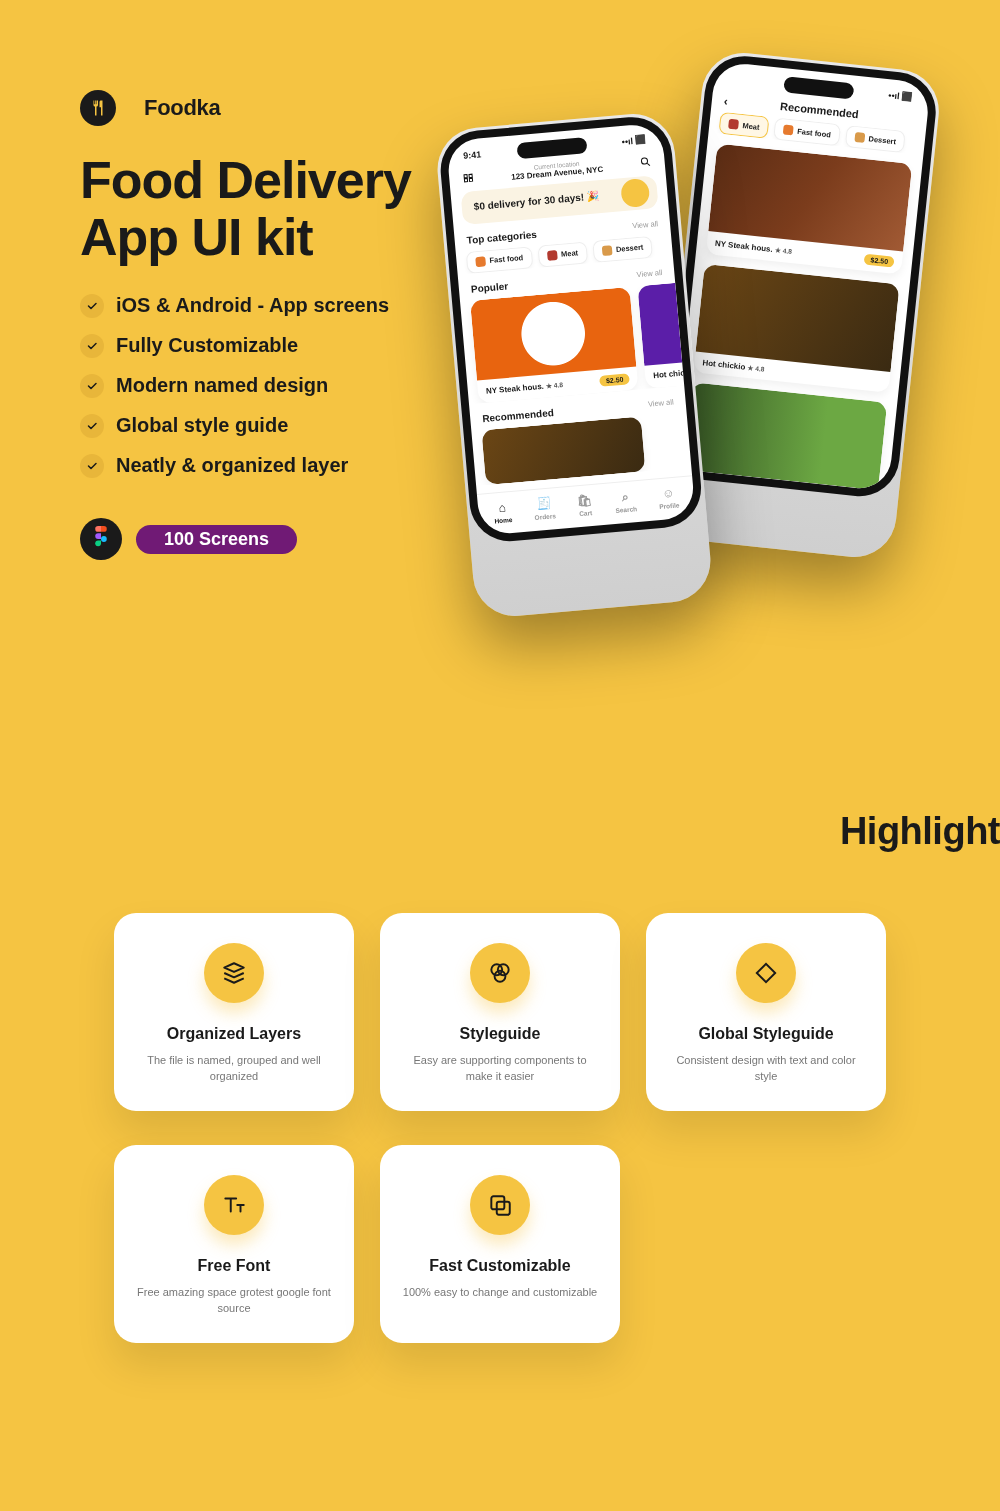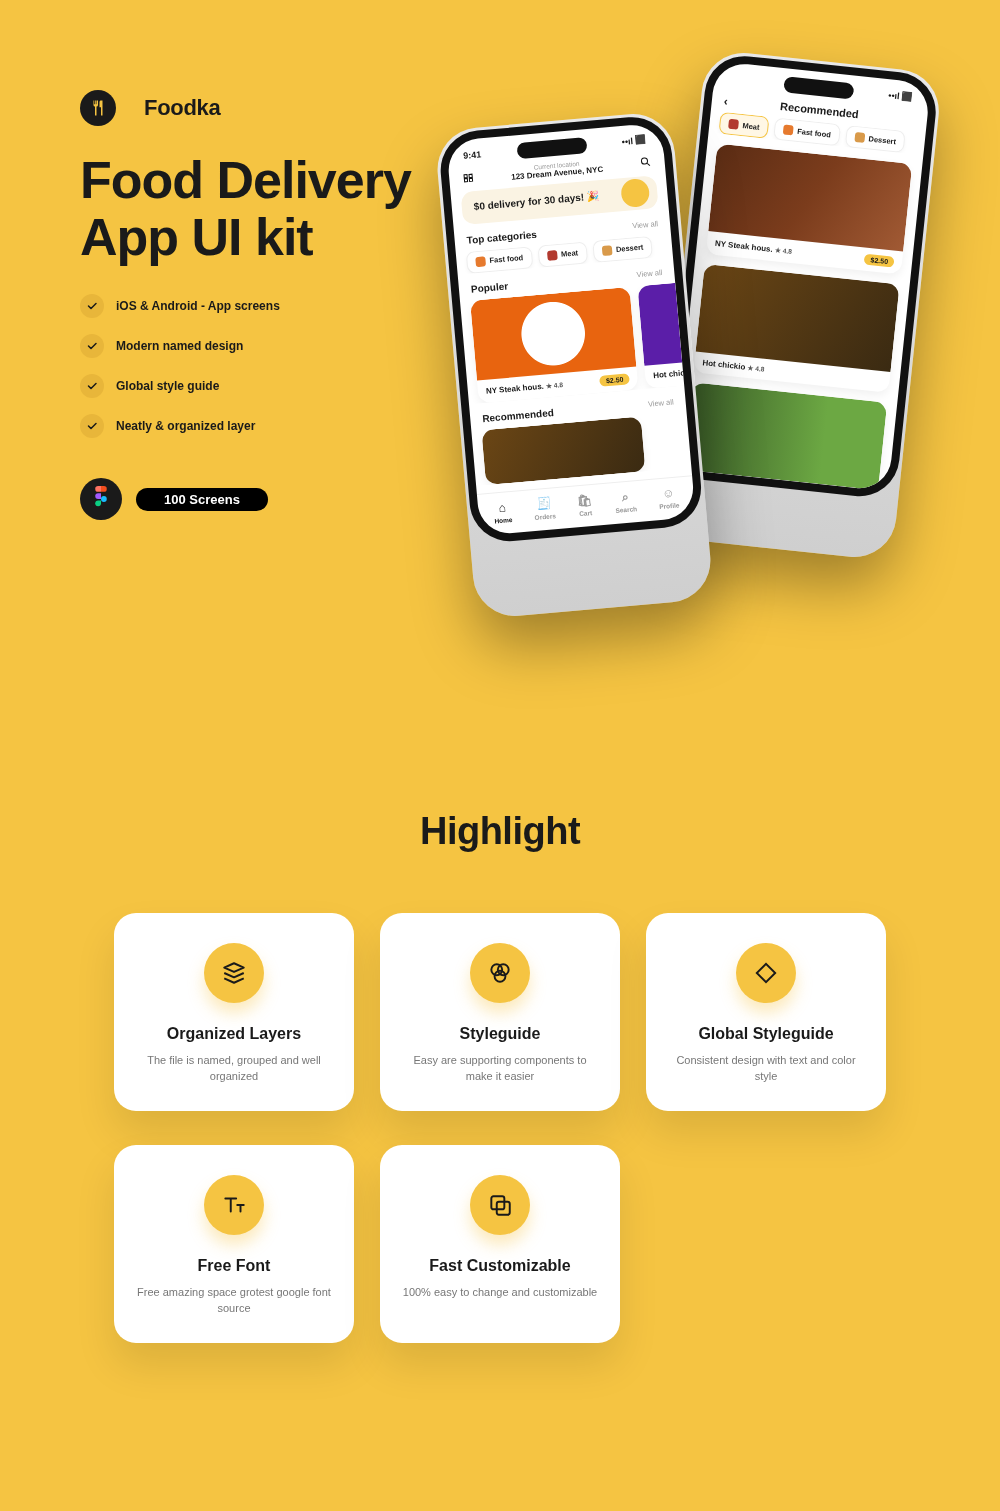"iOS & Android - App" .features li { align-items: center -> none; font-size: 12px -> 20px }
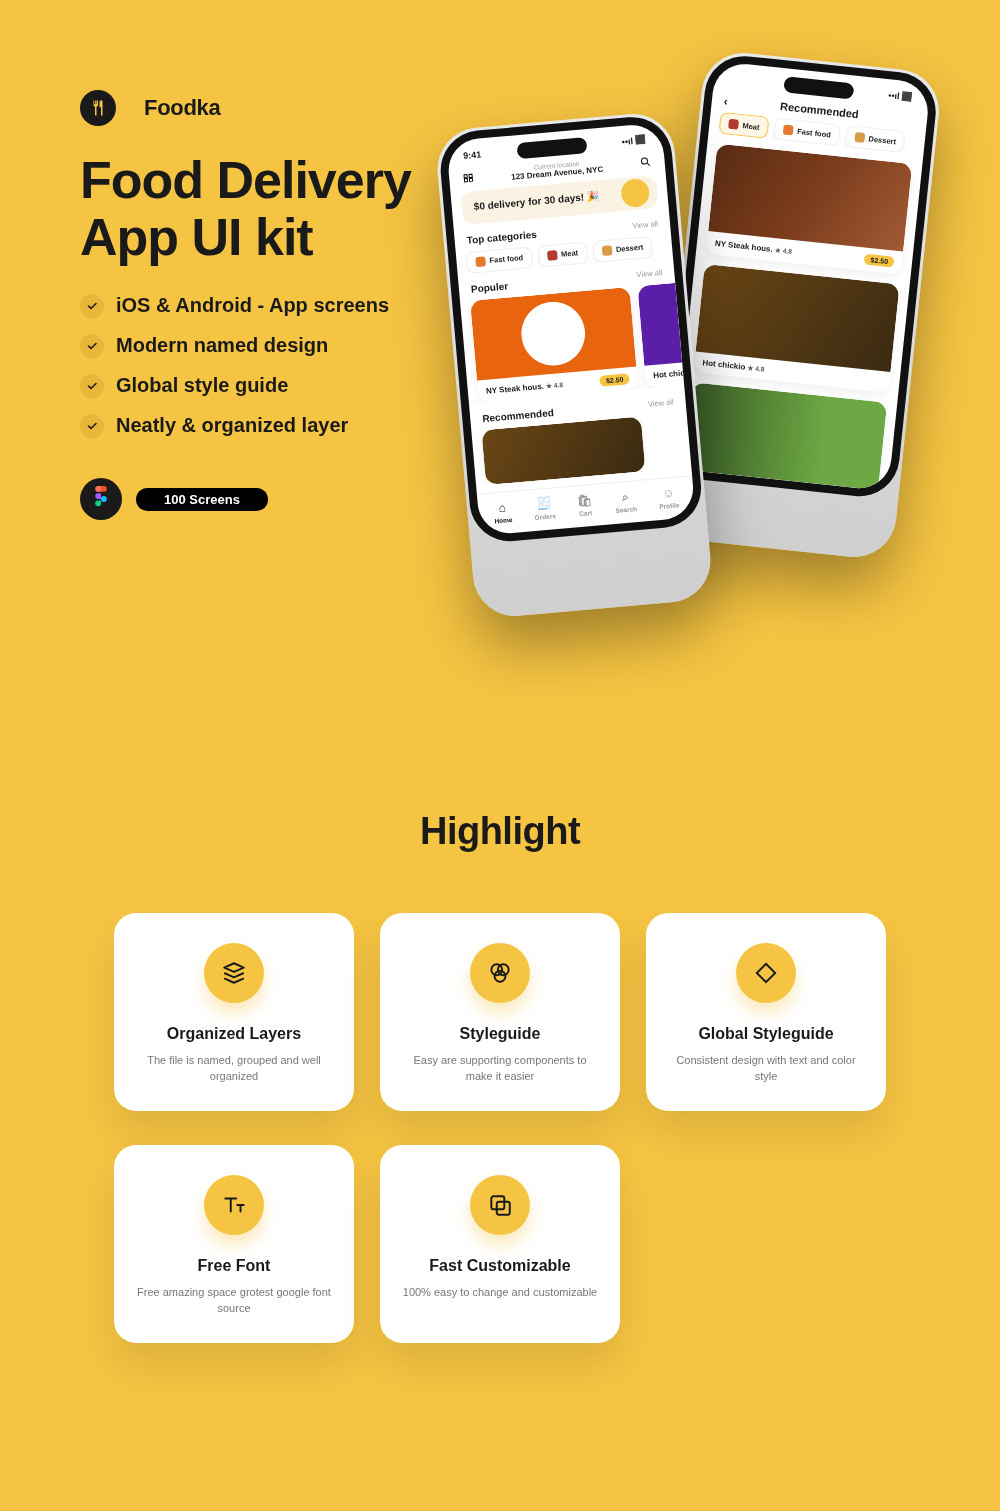"Fully Customizable" li { html: none -> <li> <span> <svg> <path></path> </svg> </span> <span>Fully Customizable</span> </li> }
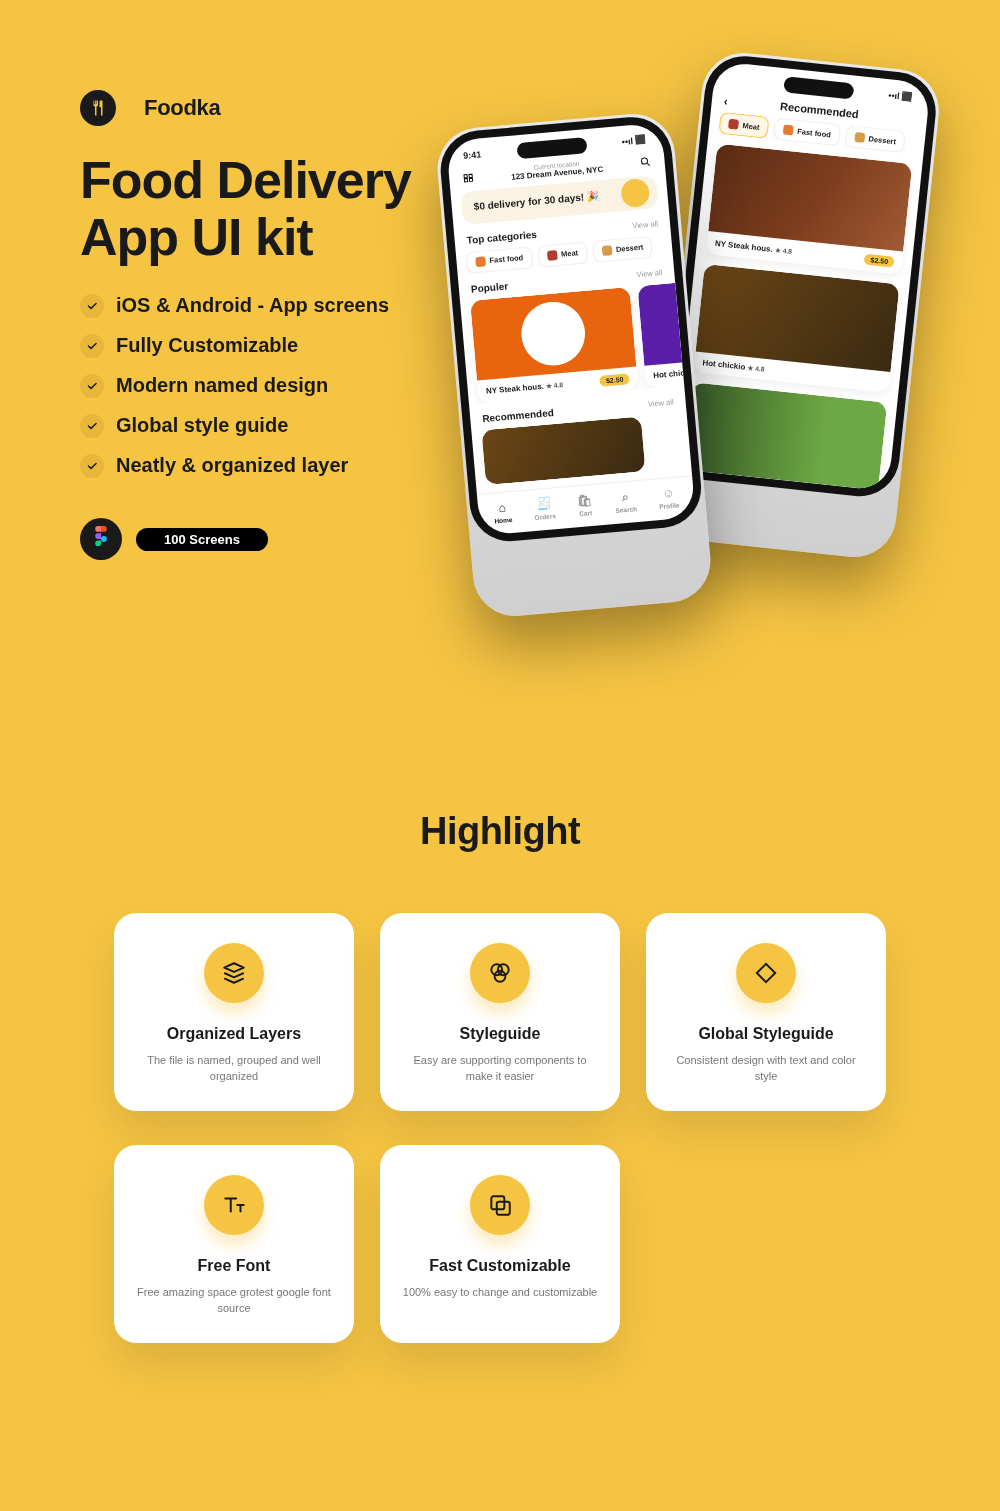"100 Screens" .cta-pill { background: #000000 -> #701a75; font-size: 13px -> 18px }
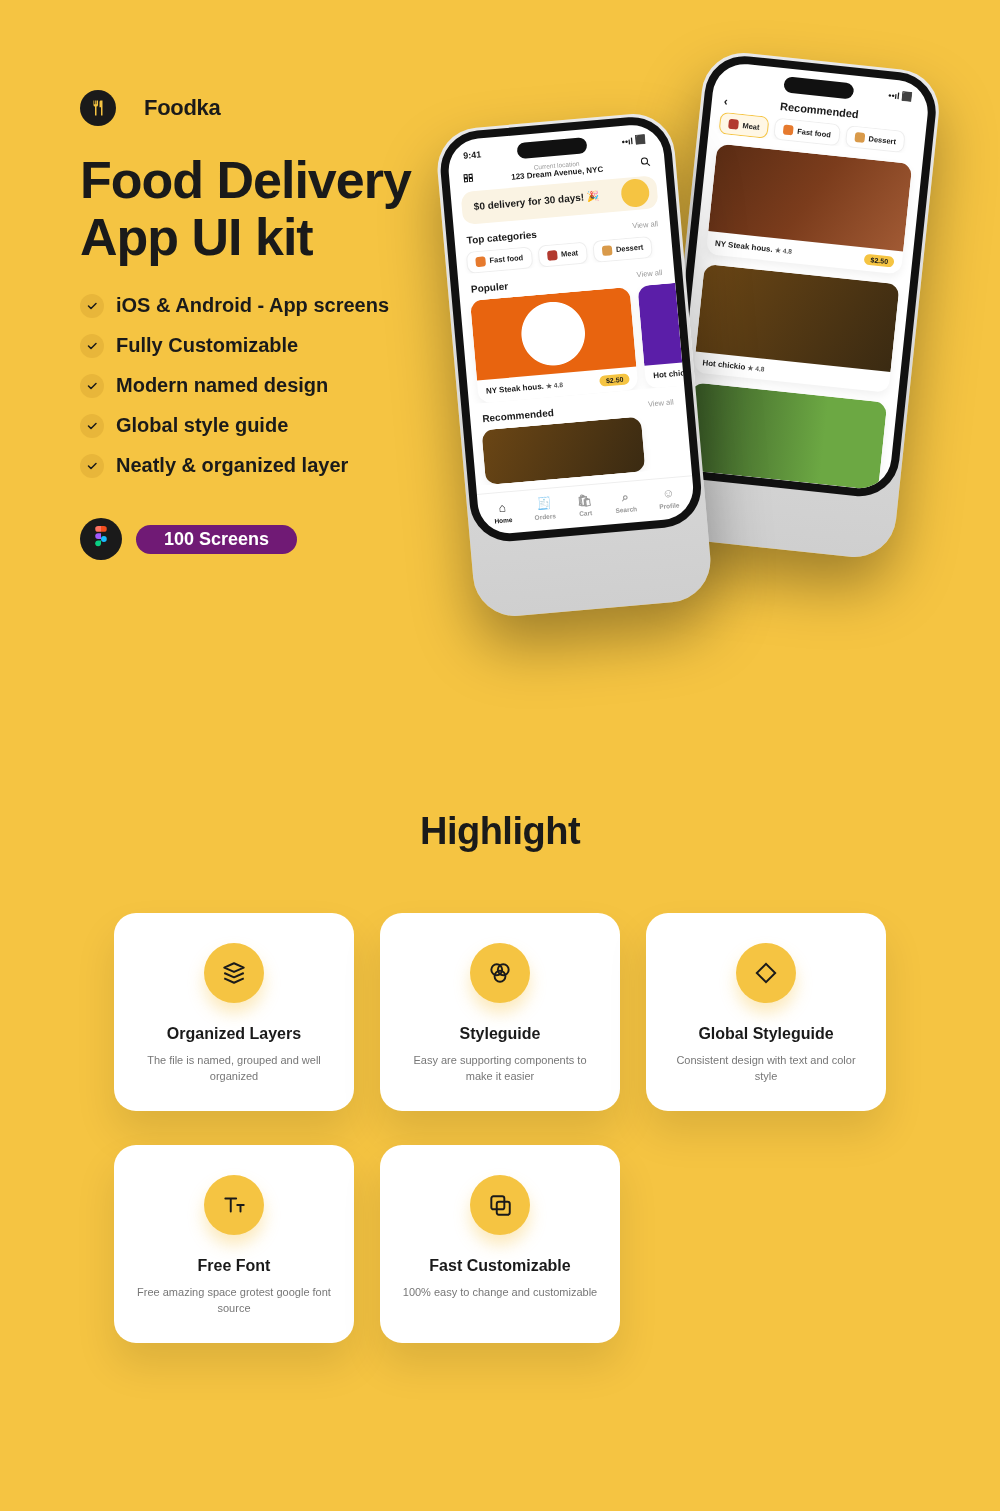"Highlight" .highlight-title { text-align: center -> right }
